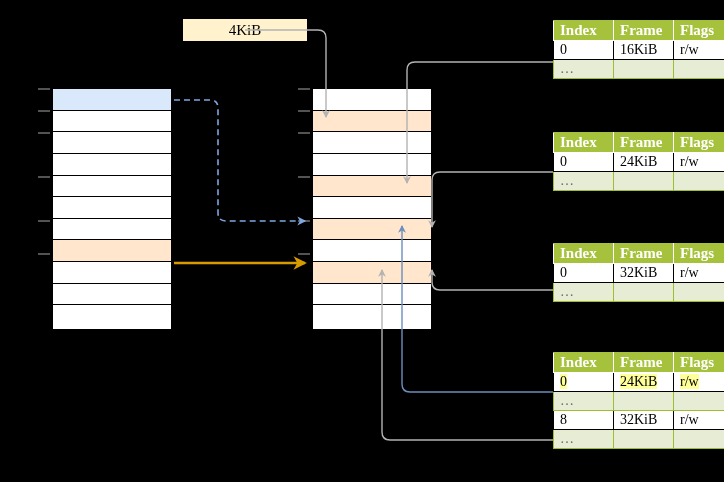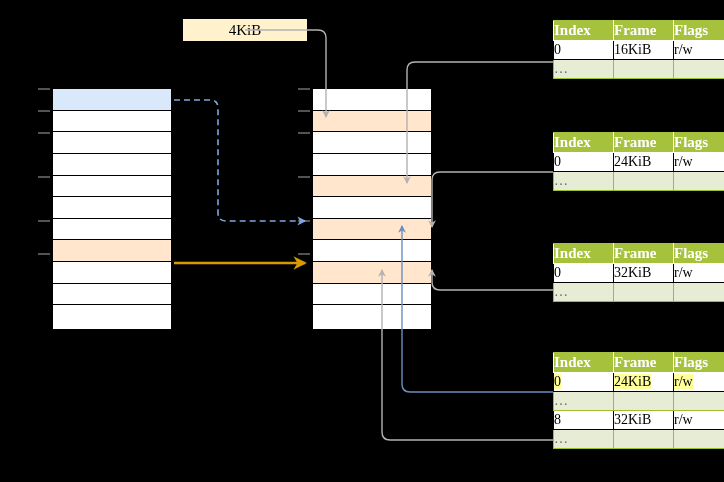"Index" .ptable th, .ptable td { padding: 1px 0 -> 1px 6px }
